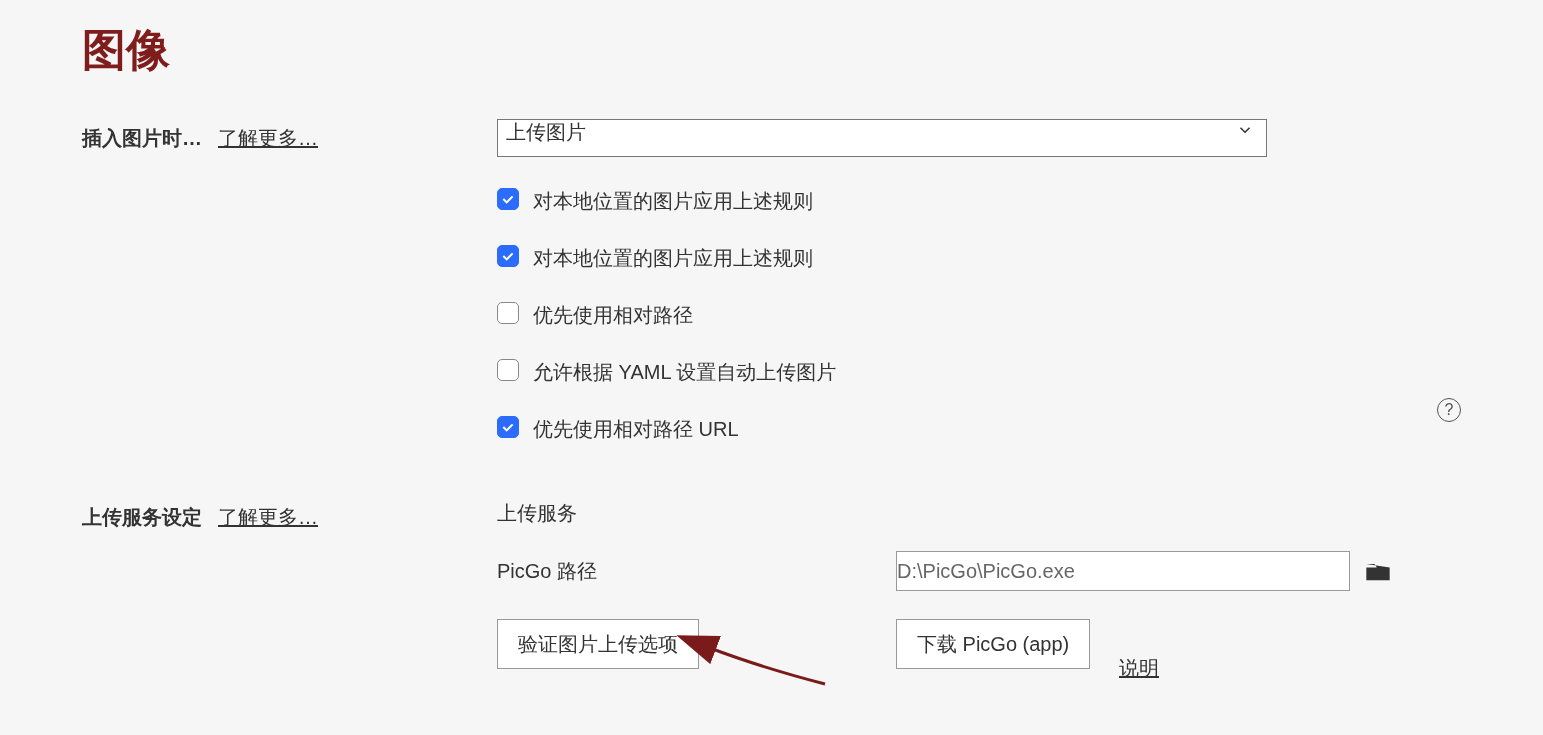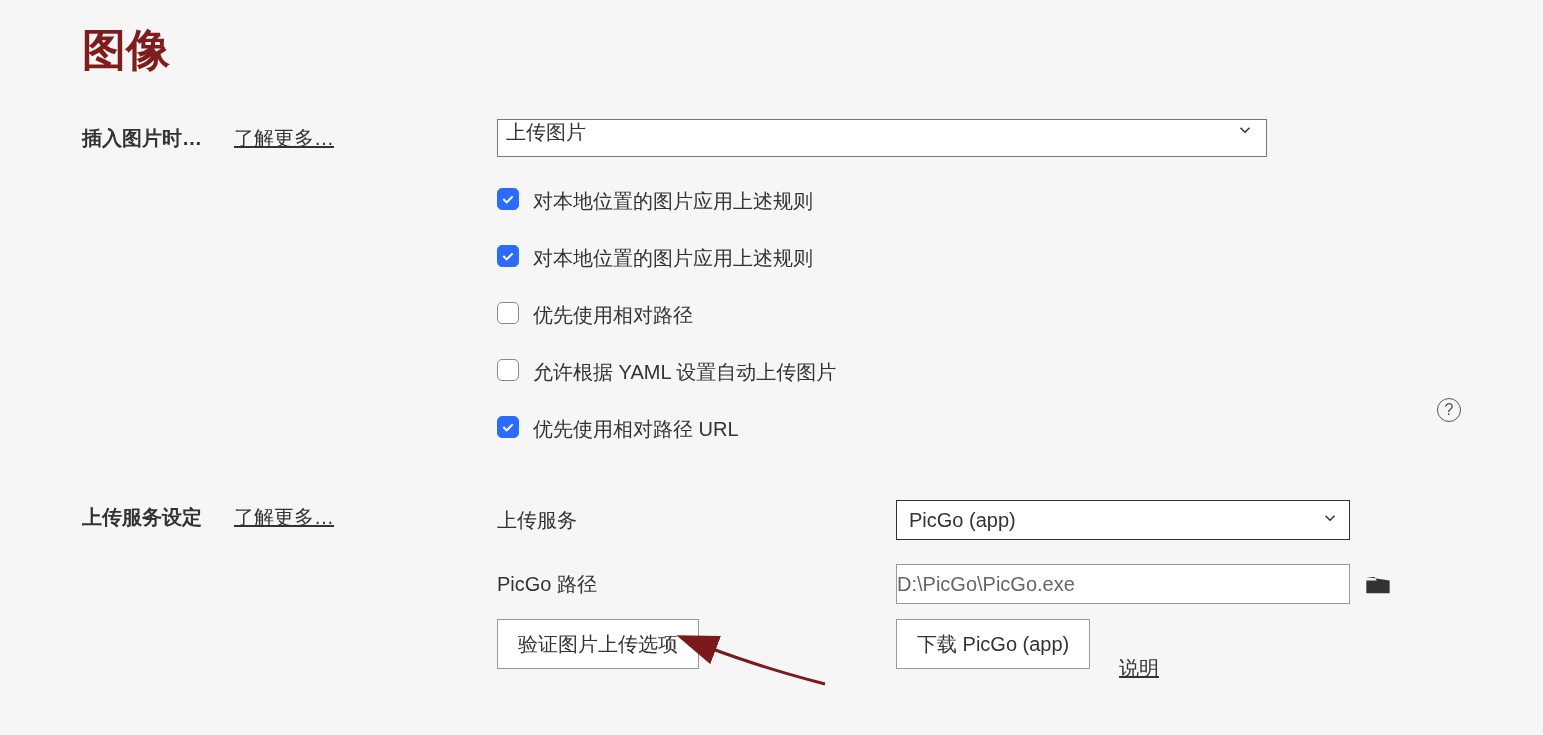"插入图片时…" .label-col { gap: 32px -> 16px }
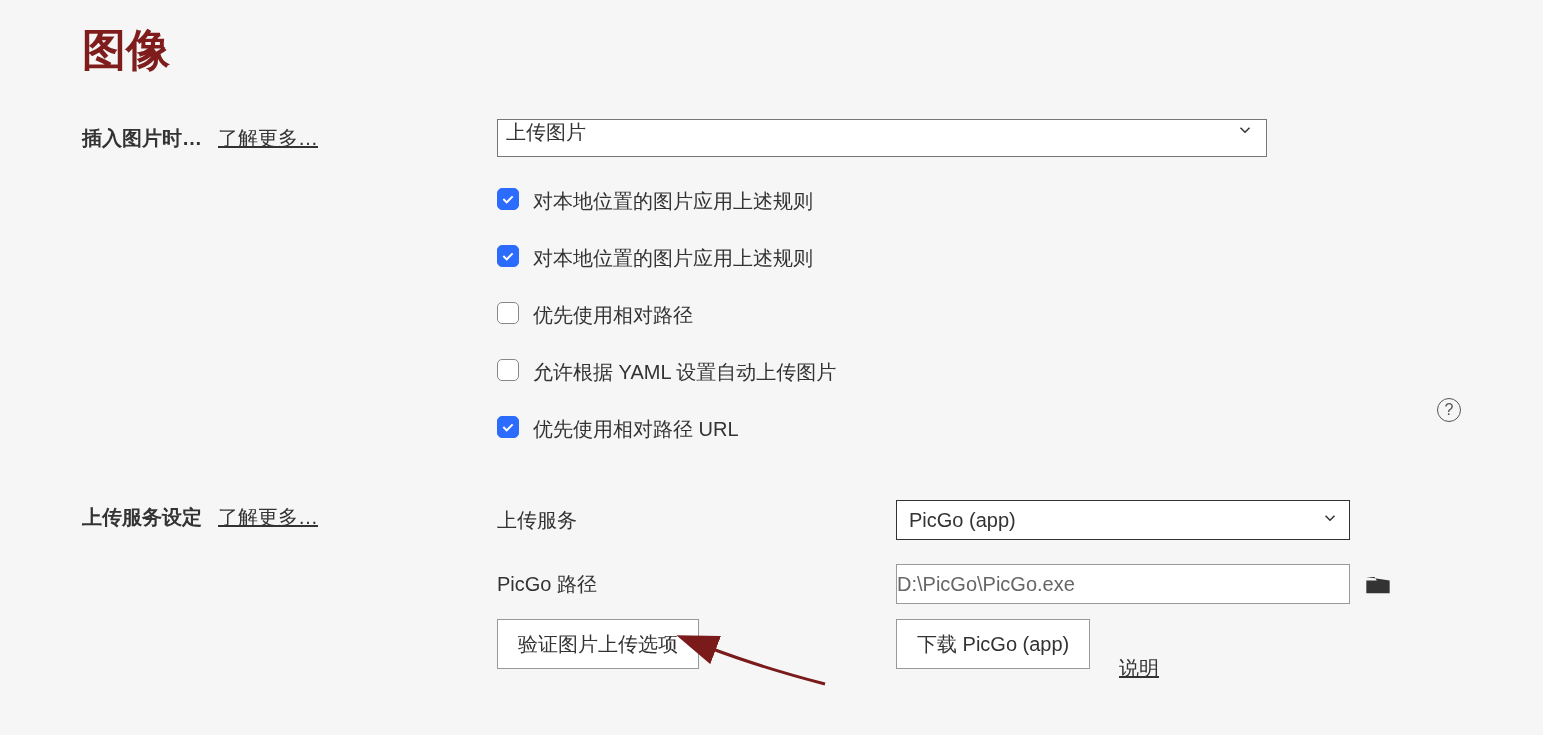"PicGo (app)" div.select2 { html: <div> <span>PicGo (app)</span> <span> <svg> <polyline></polyline> </svg> </span> </div> -> none }
